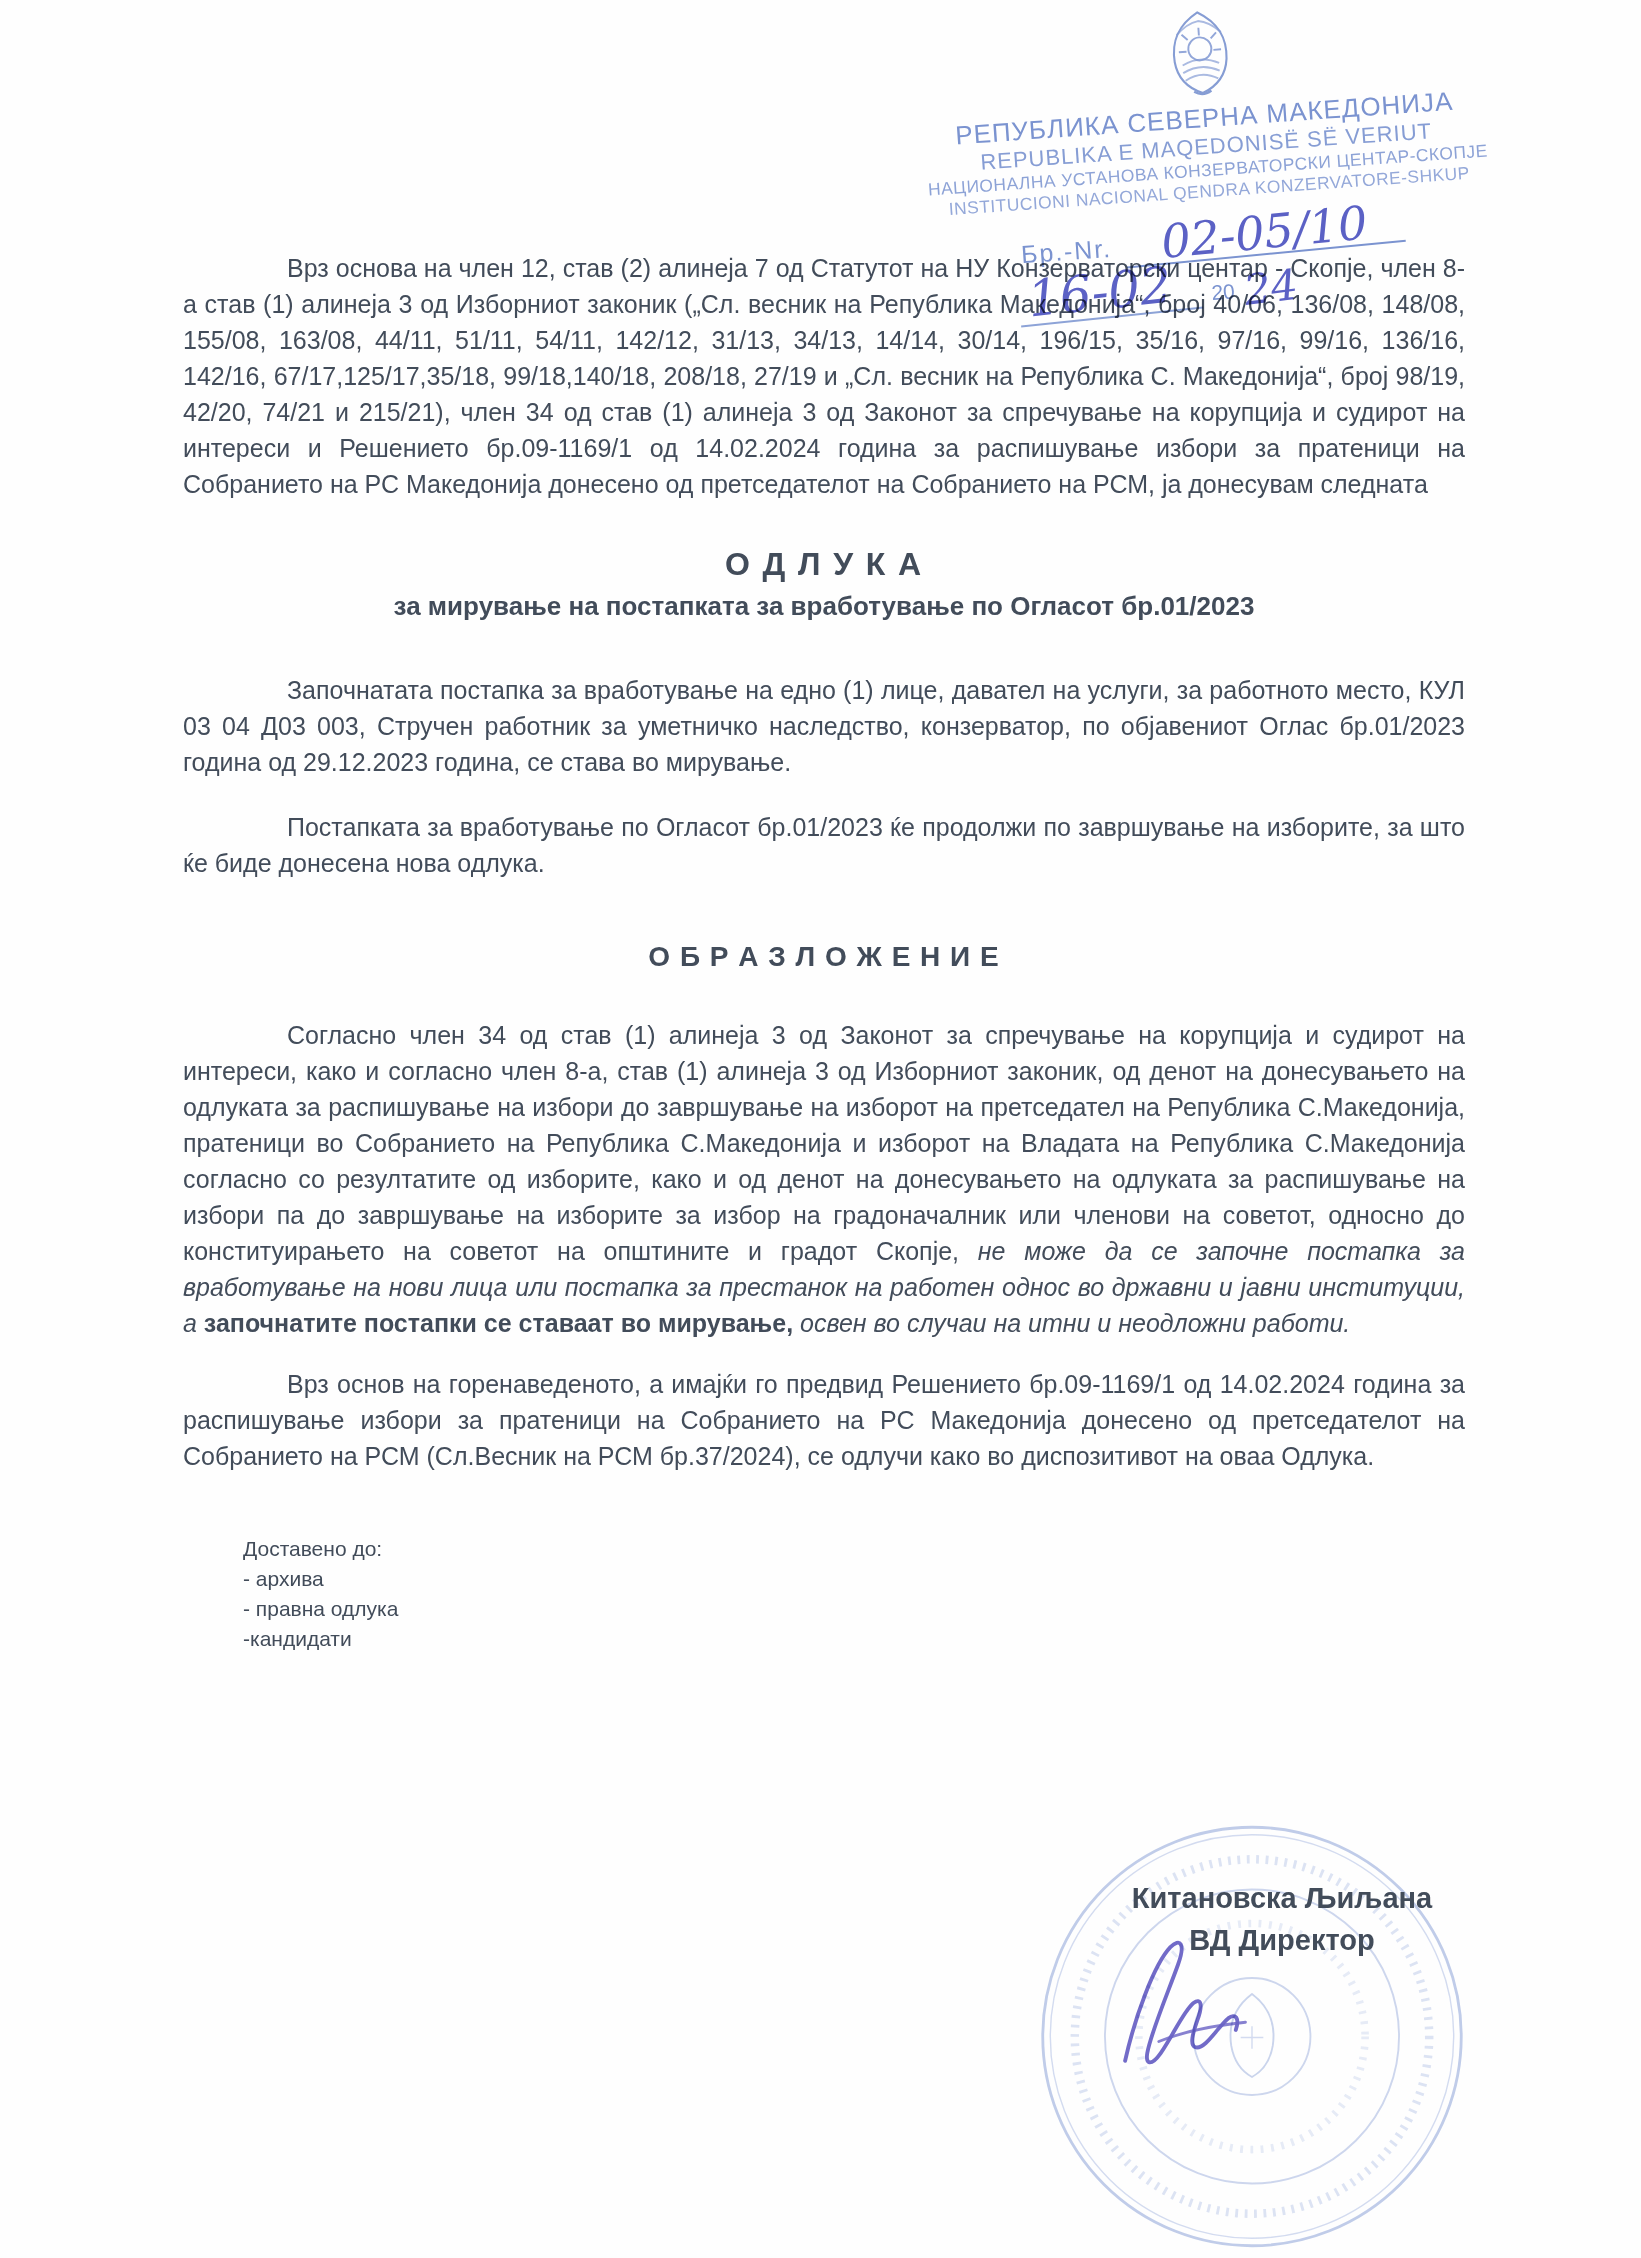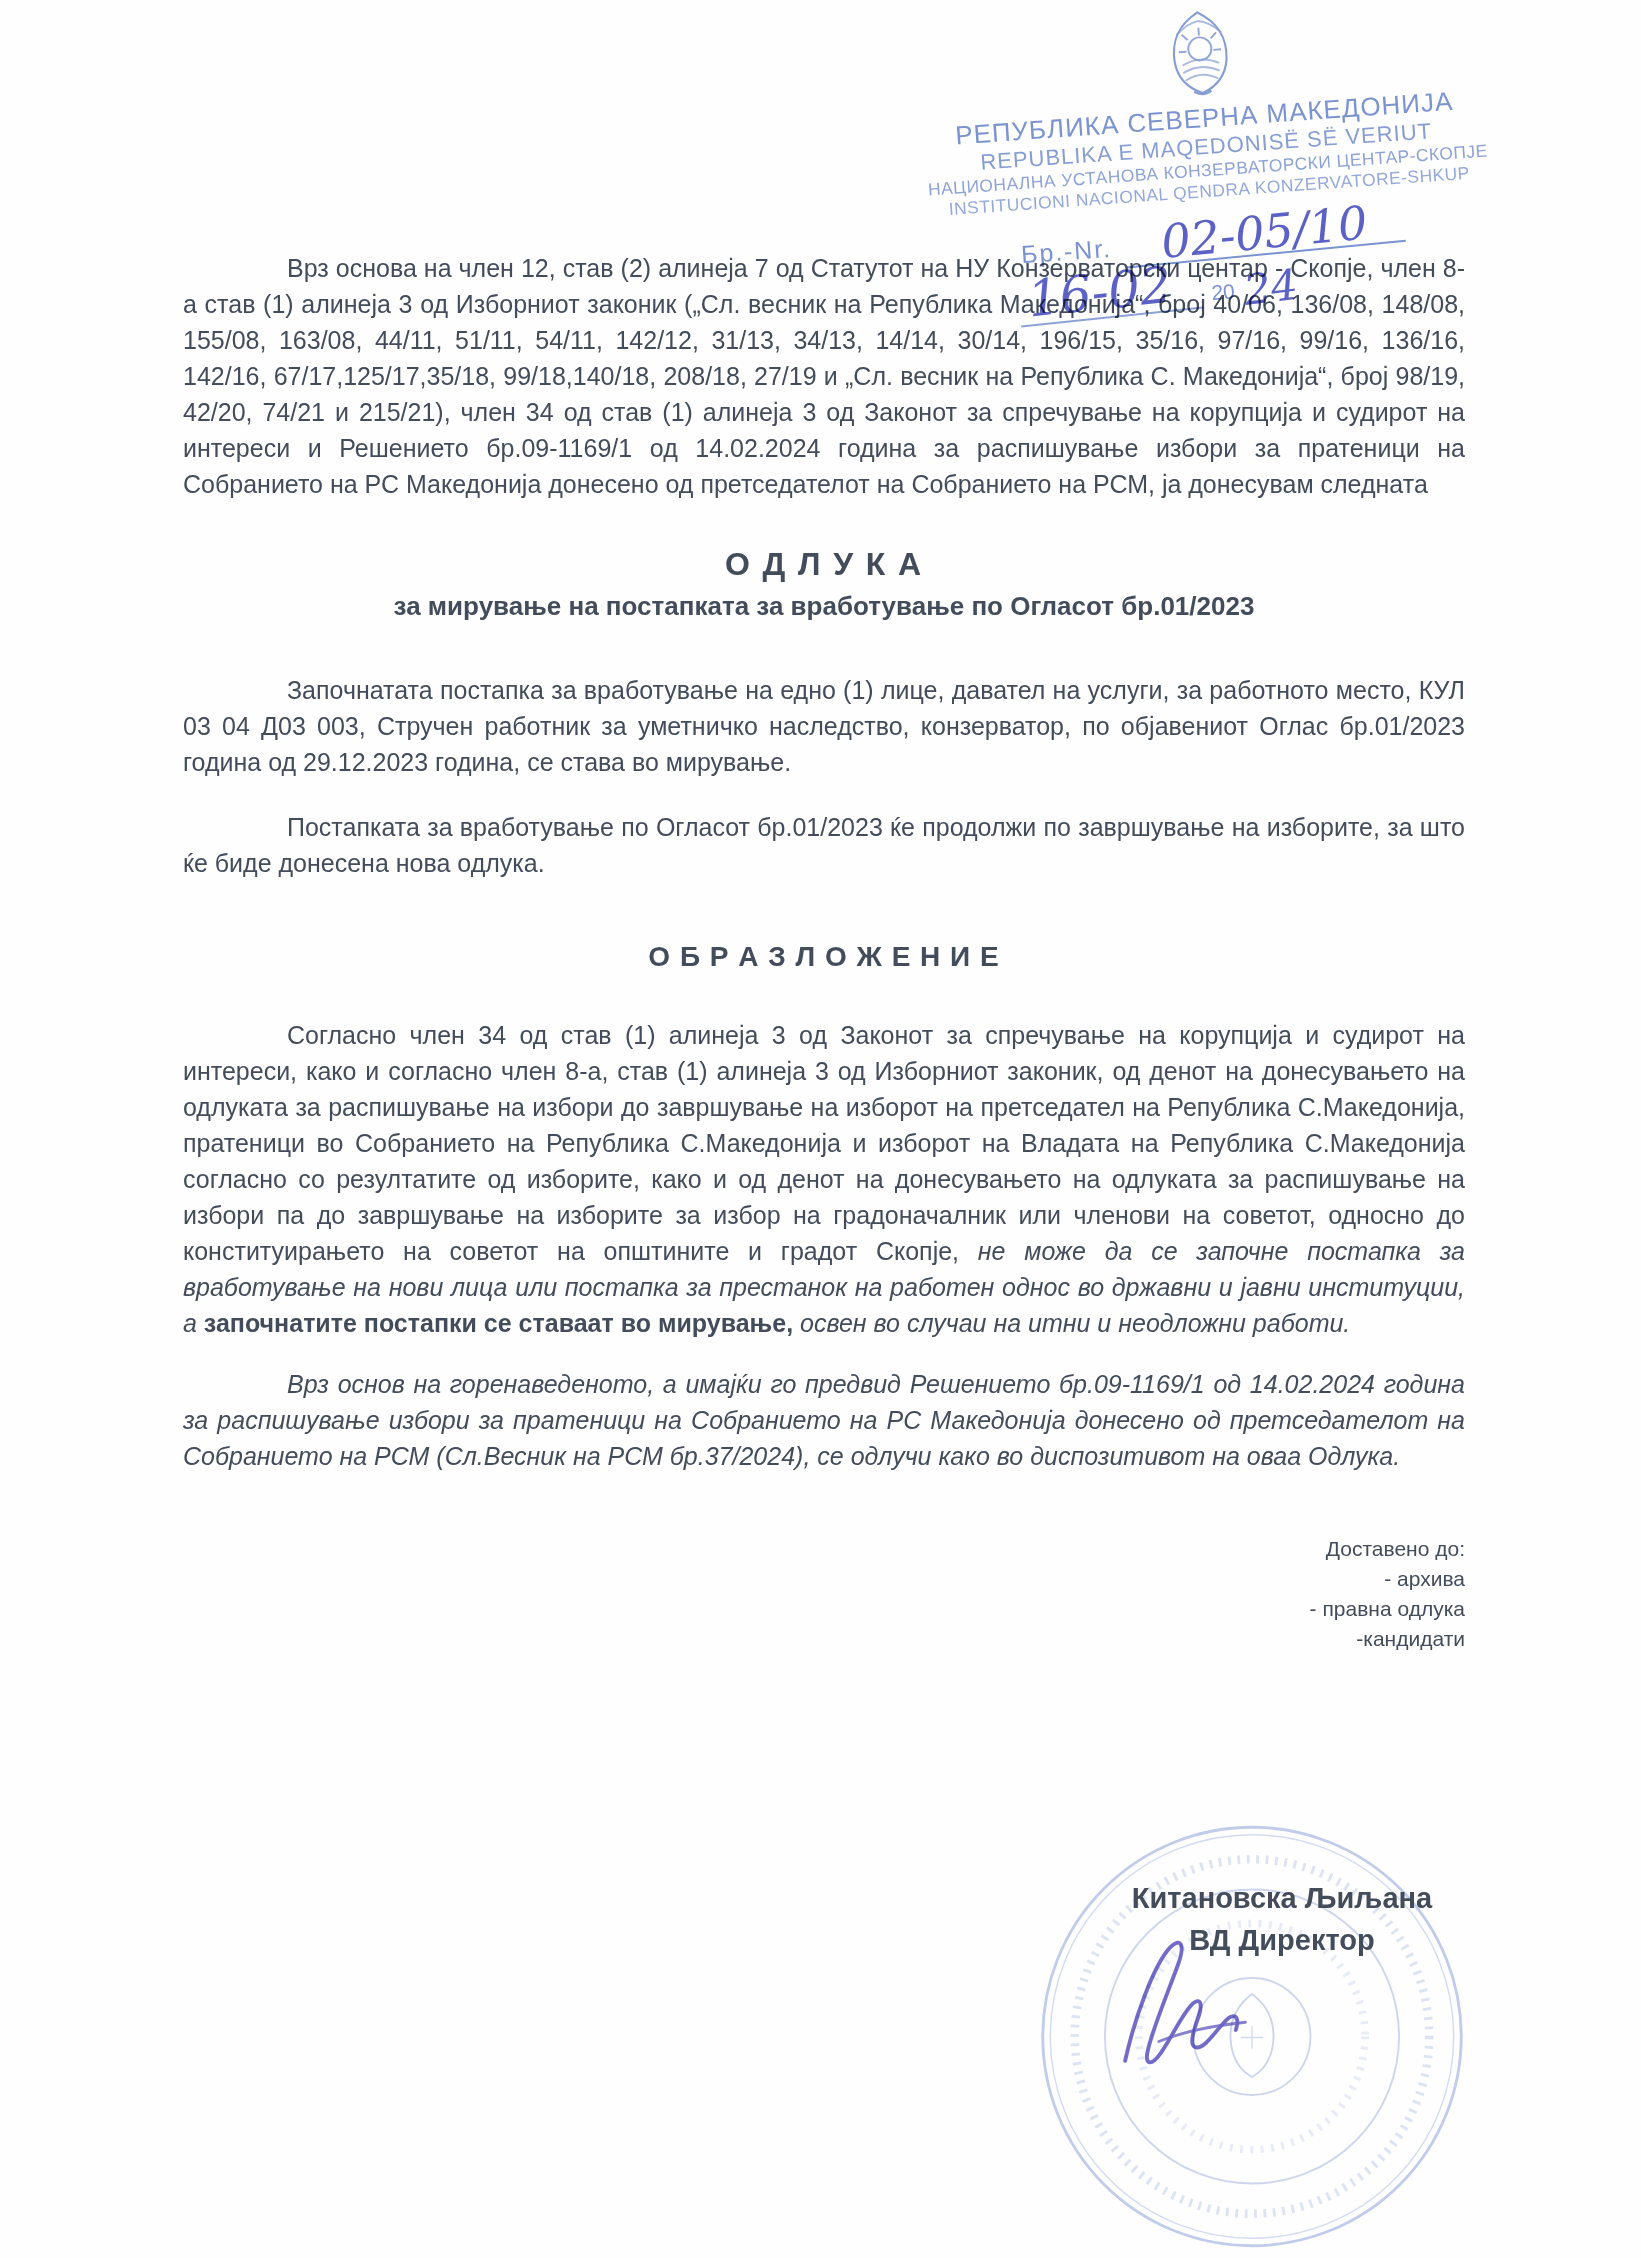"Врз основ на горенаведеното, а" .p5 { font-style: italic -> none }
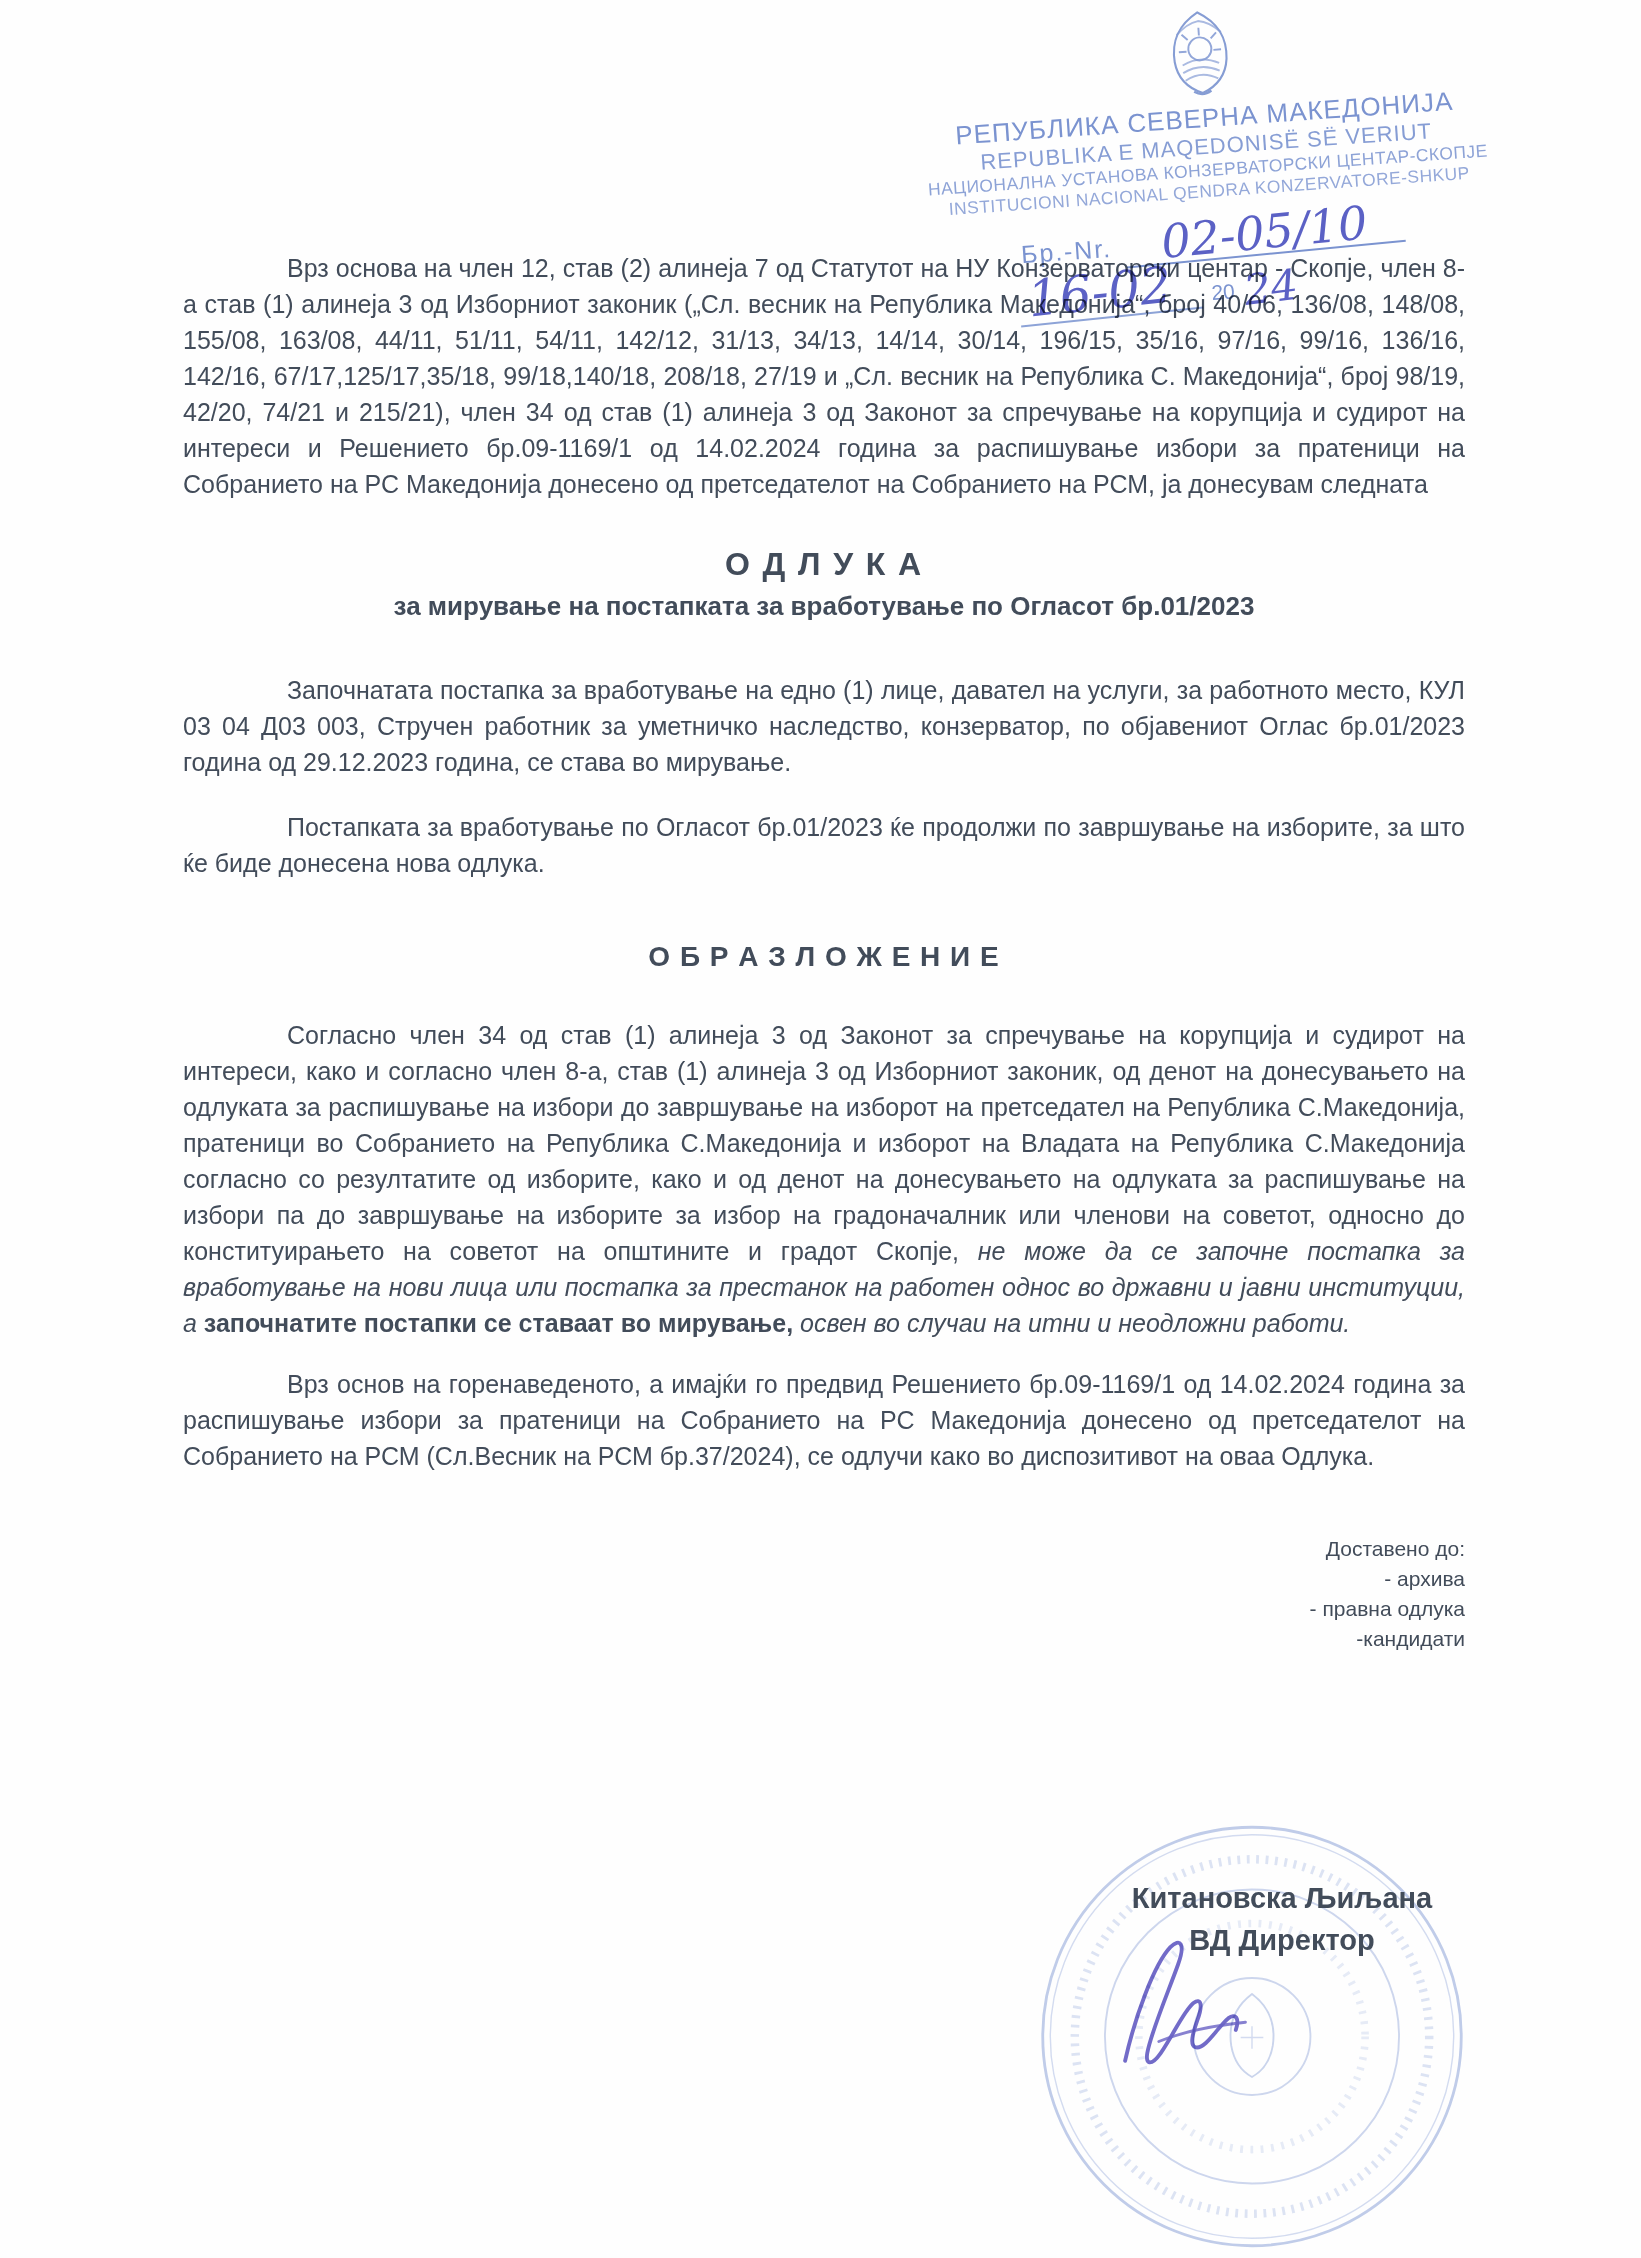"Доставено до:" .distribution { text-align: right -> left }
